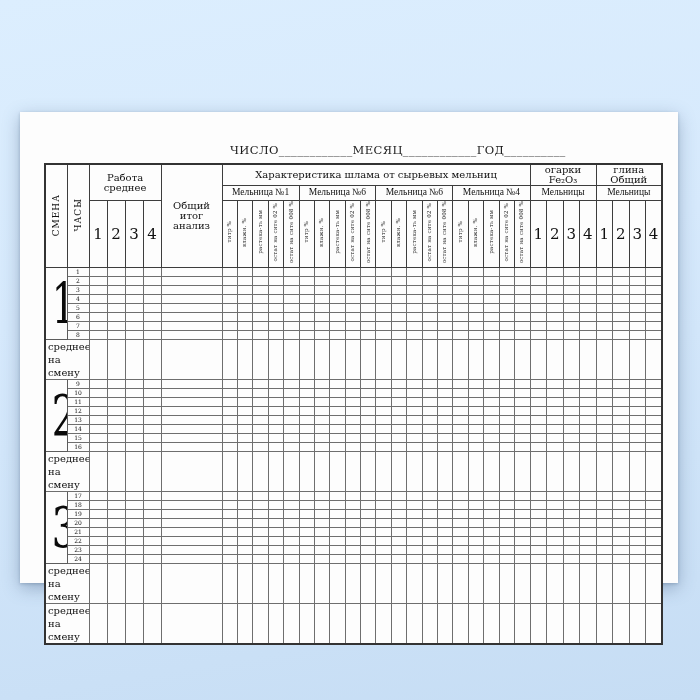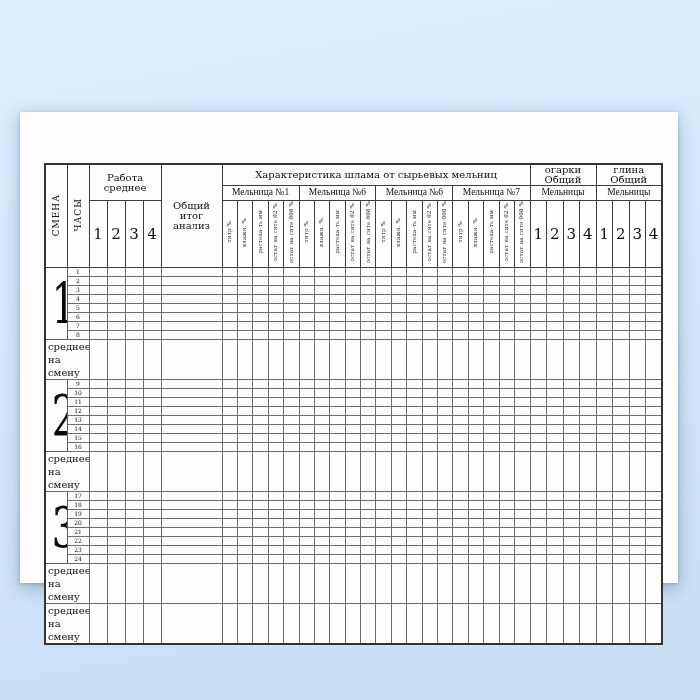"ЧИСЛО____________МЕСЯЦ____________ГОД___" div.date-line { html: none -> <div>ЧИСЛО____________МЕСЯЦ____________ГОД__________</div> }
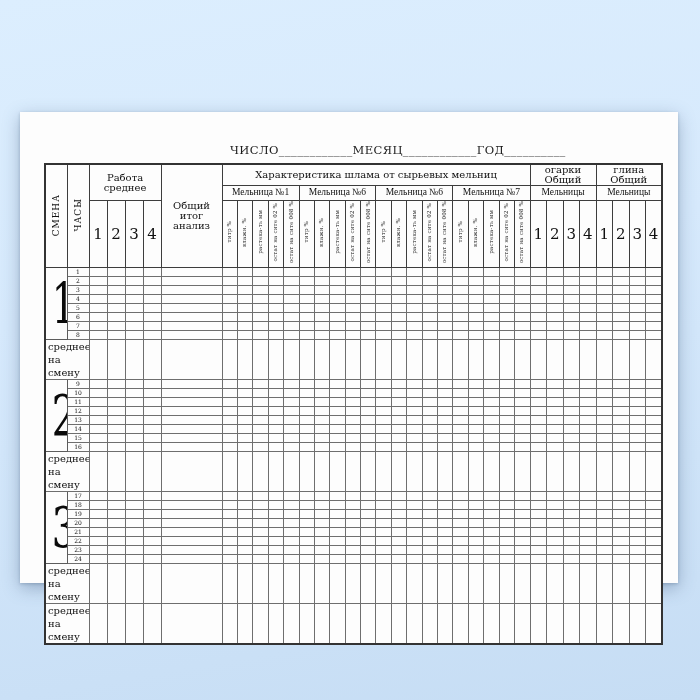"огарки Общий" th.grp { text: Общий -> Fe₂O₃ }
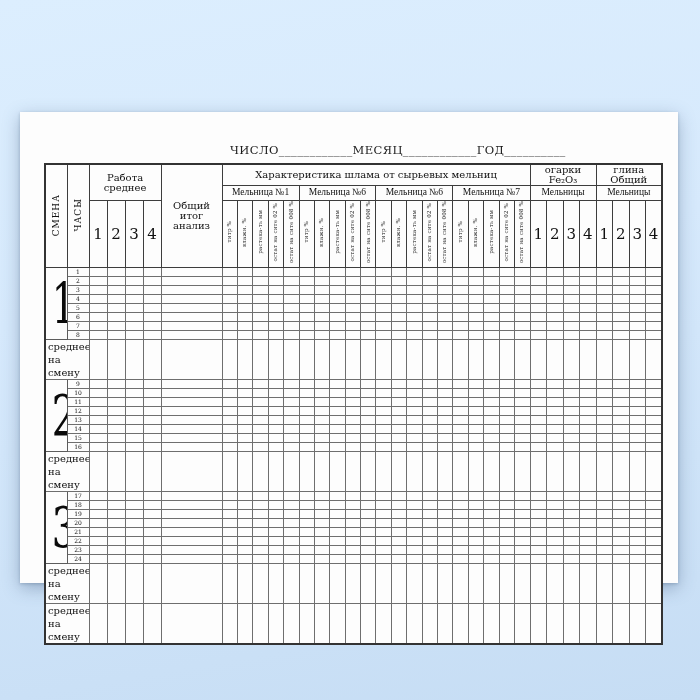"Мельница №7" th.gs { text: 7 -> 4 }
